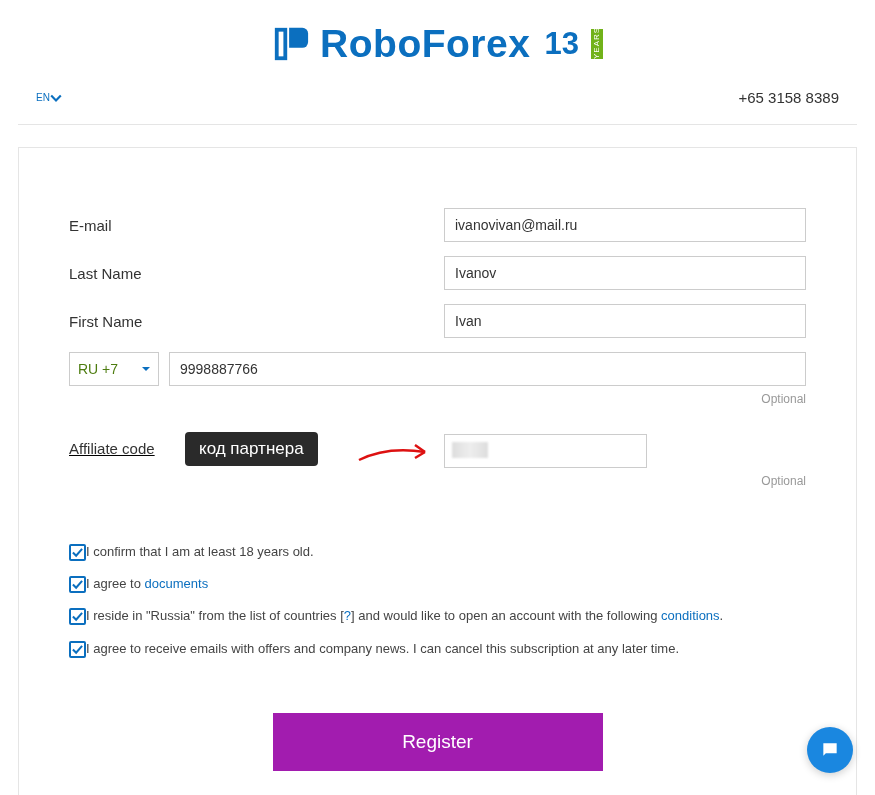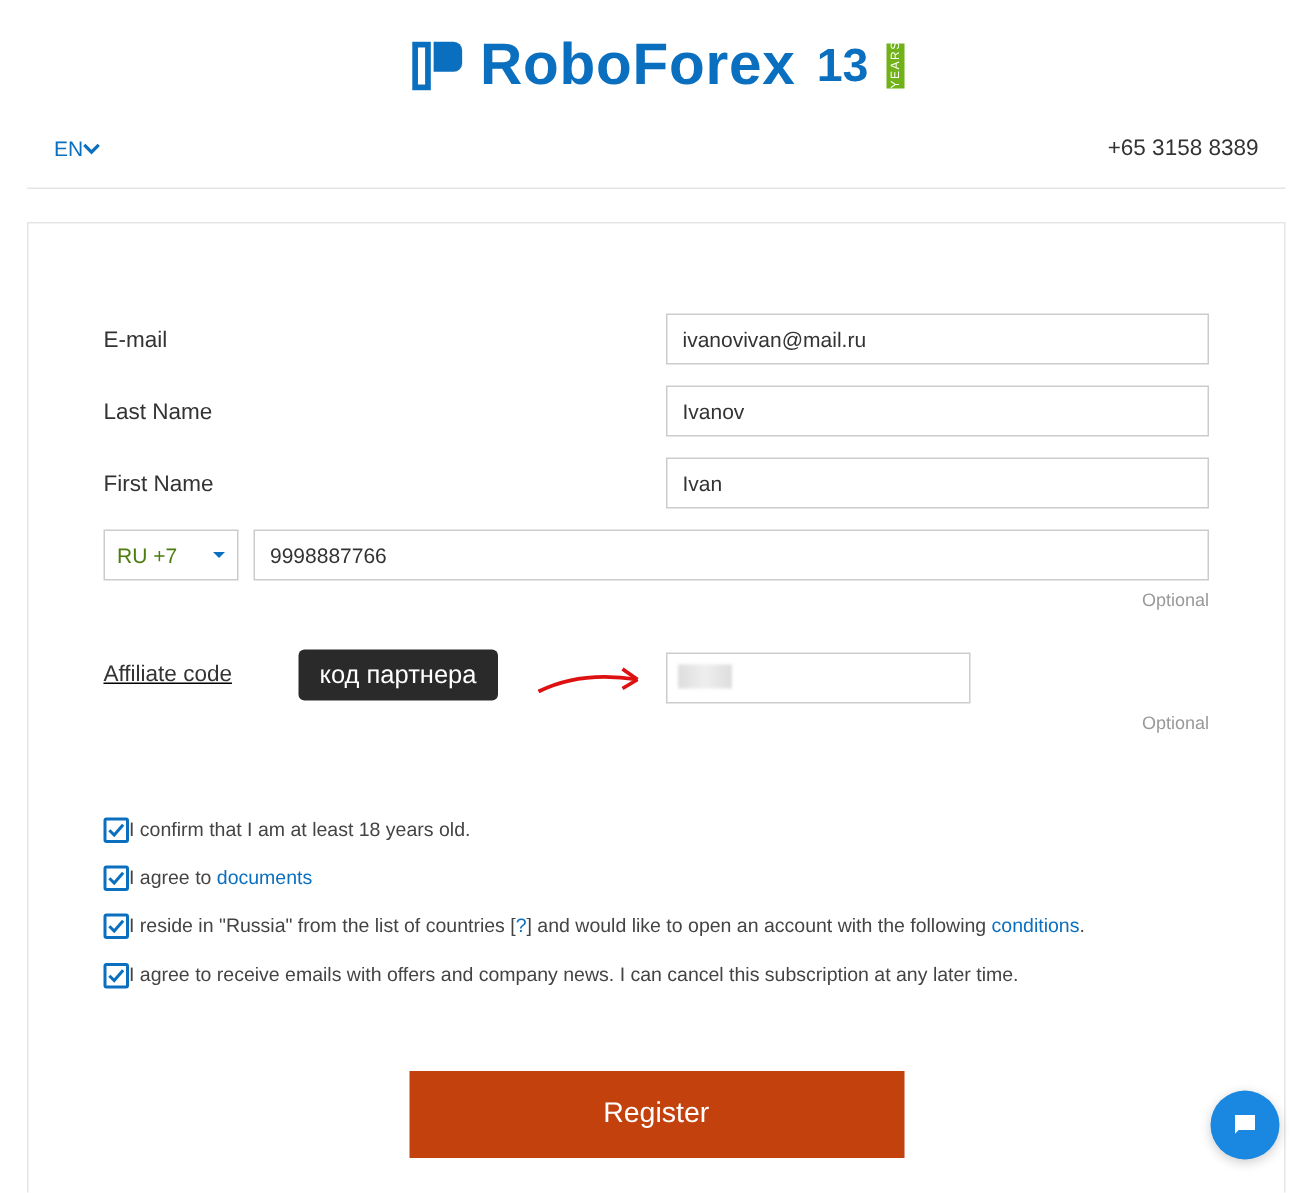"EN" .lang { font-size: 14px -> 10px }
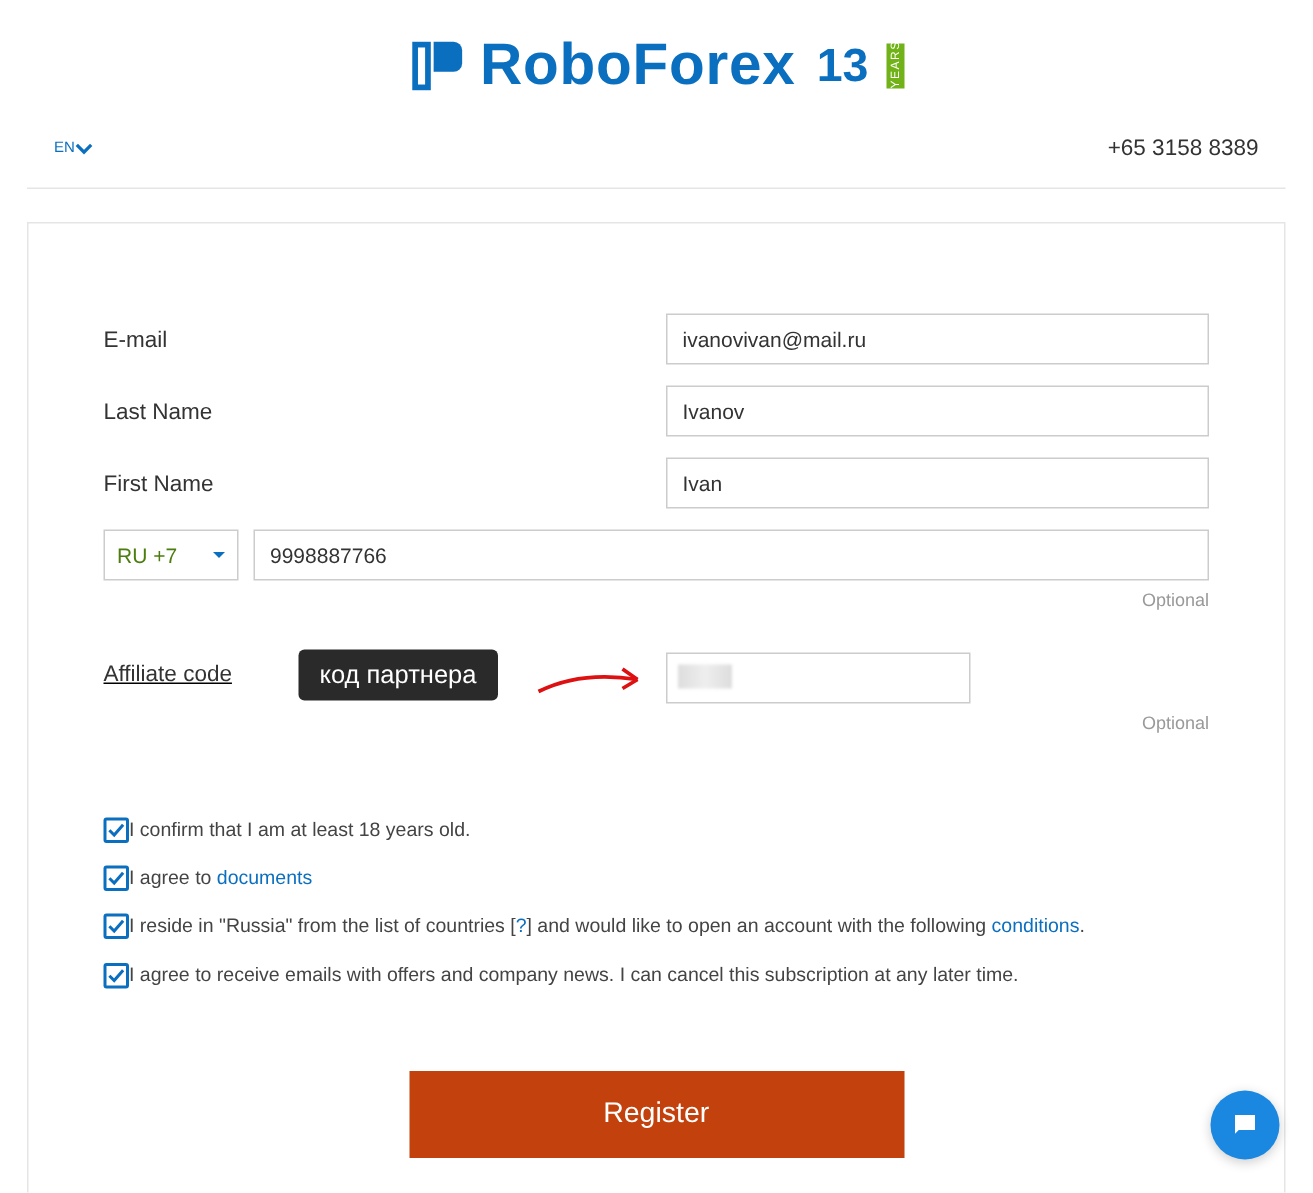"код партнера" .tooltip-badge { left: 130px -> 116px }
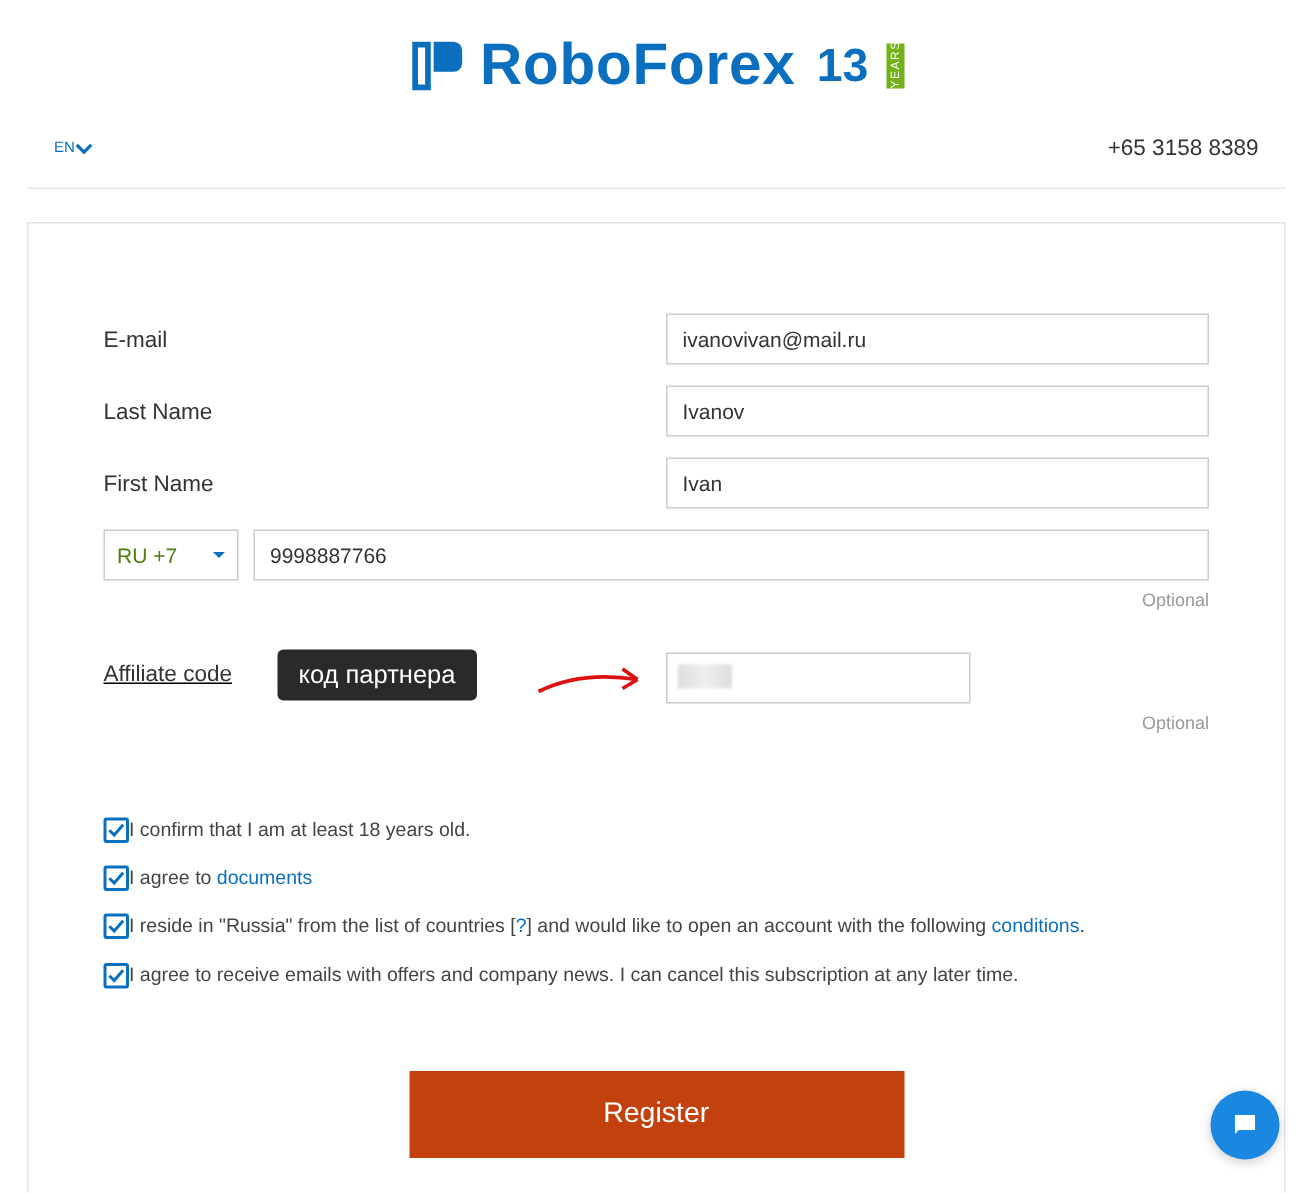"Register" .register-btn { background: #c2410c -> #a21caf }
